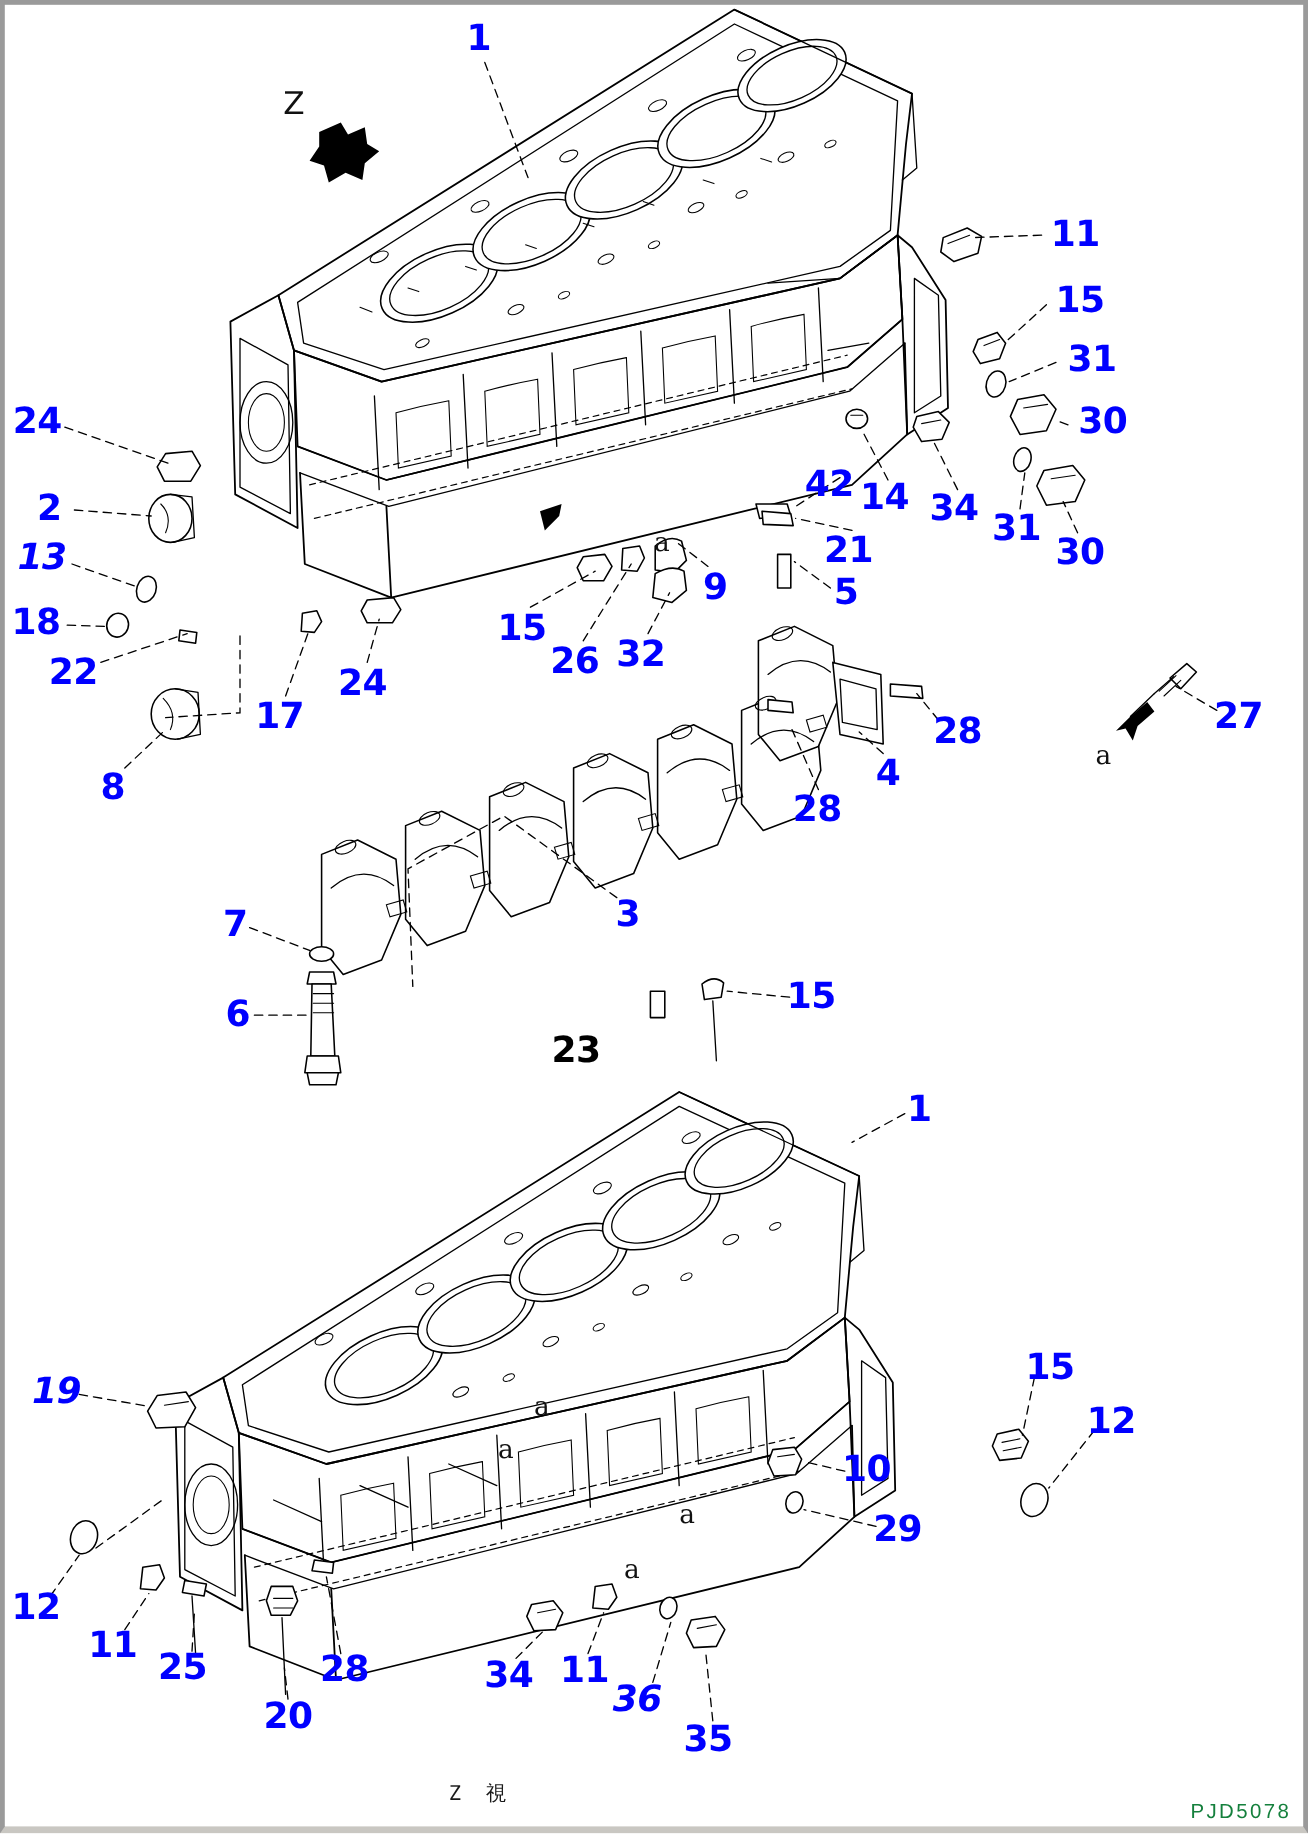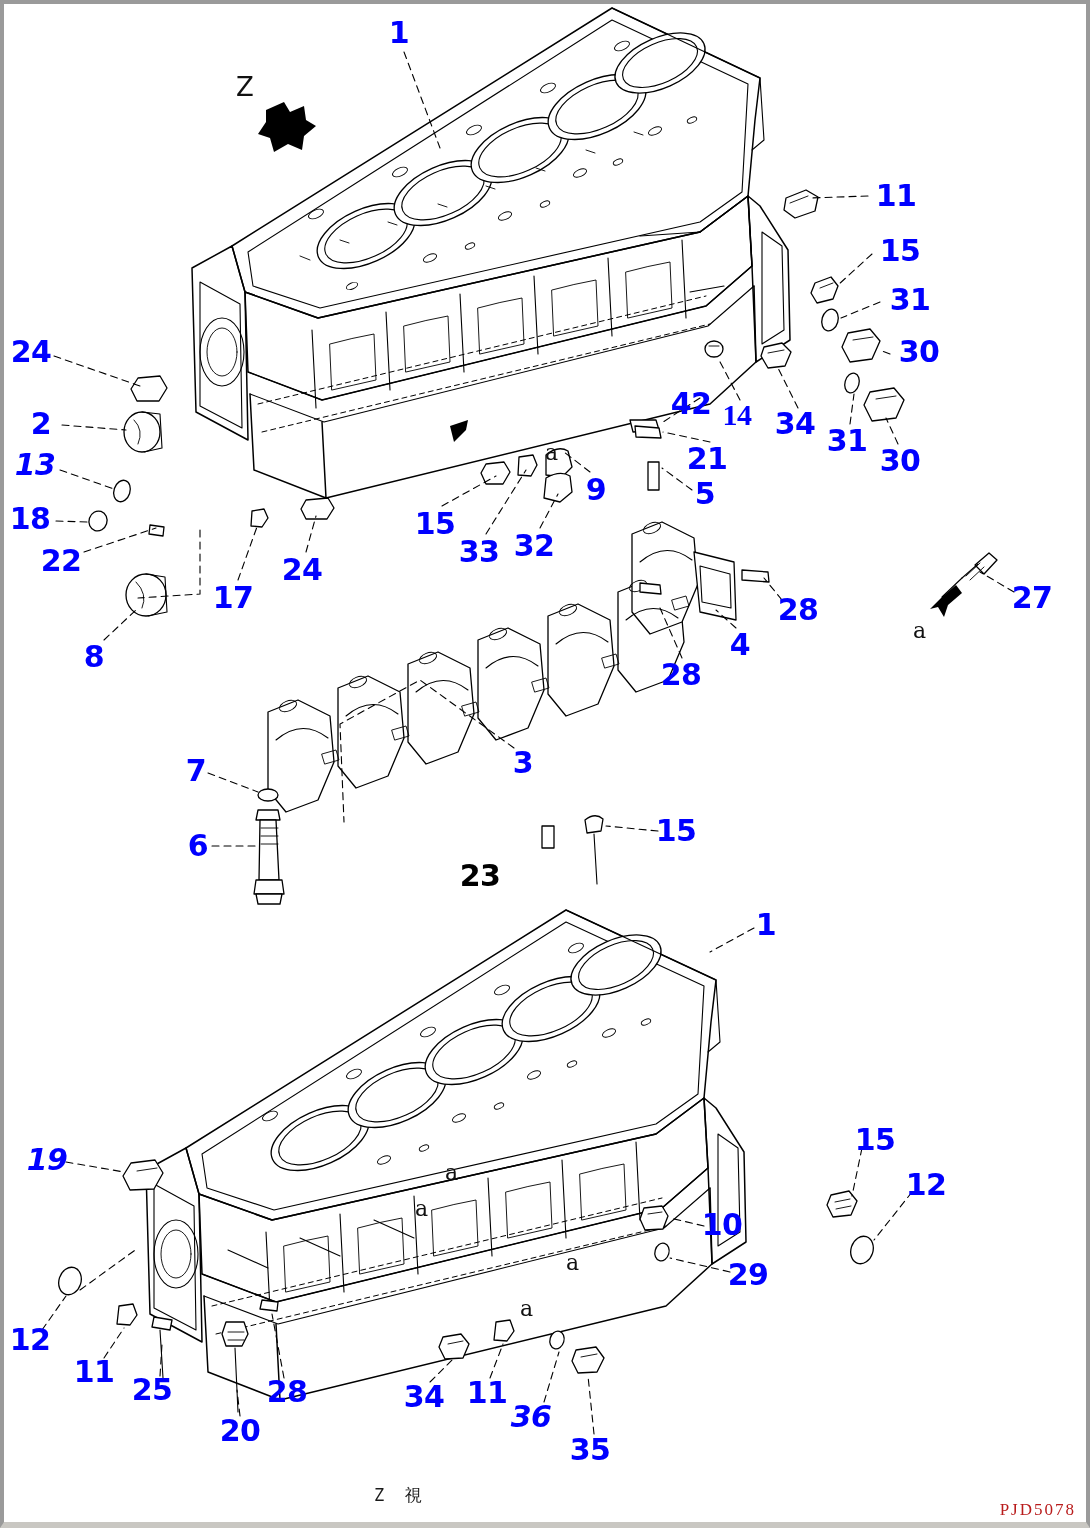"14" div.callout { font-family: Liberation Serif, serif -> none }
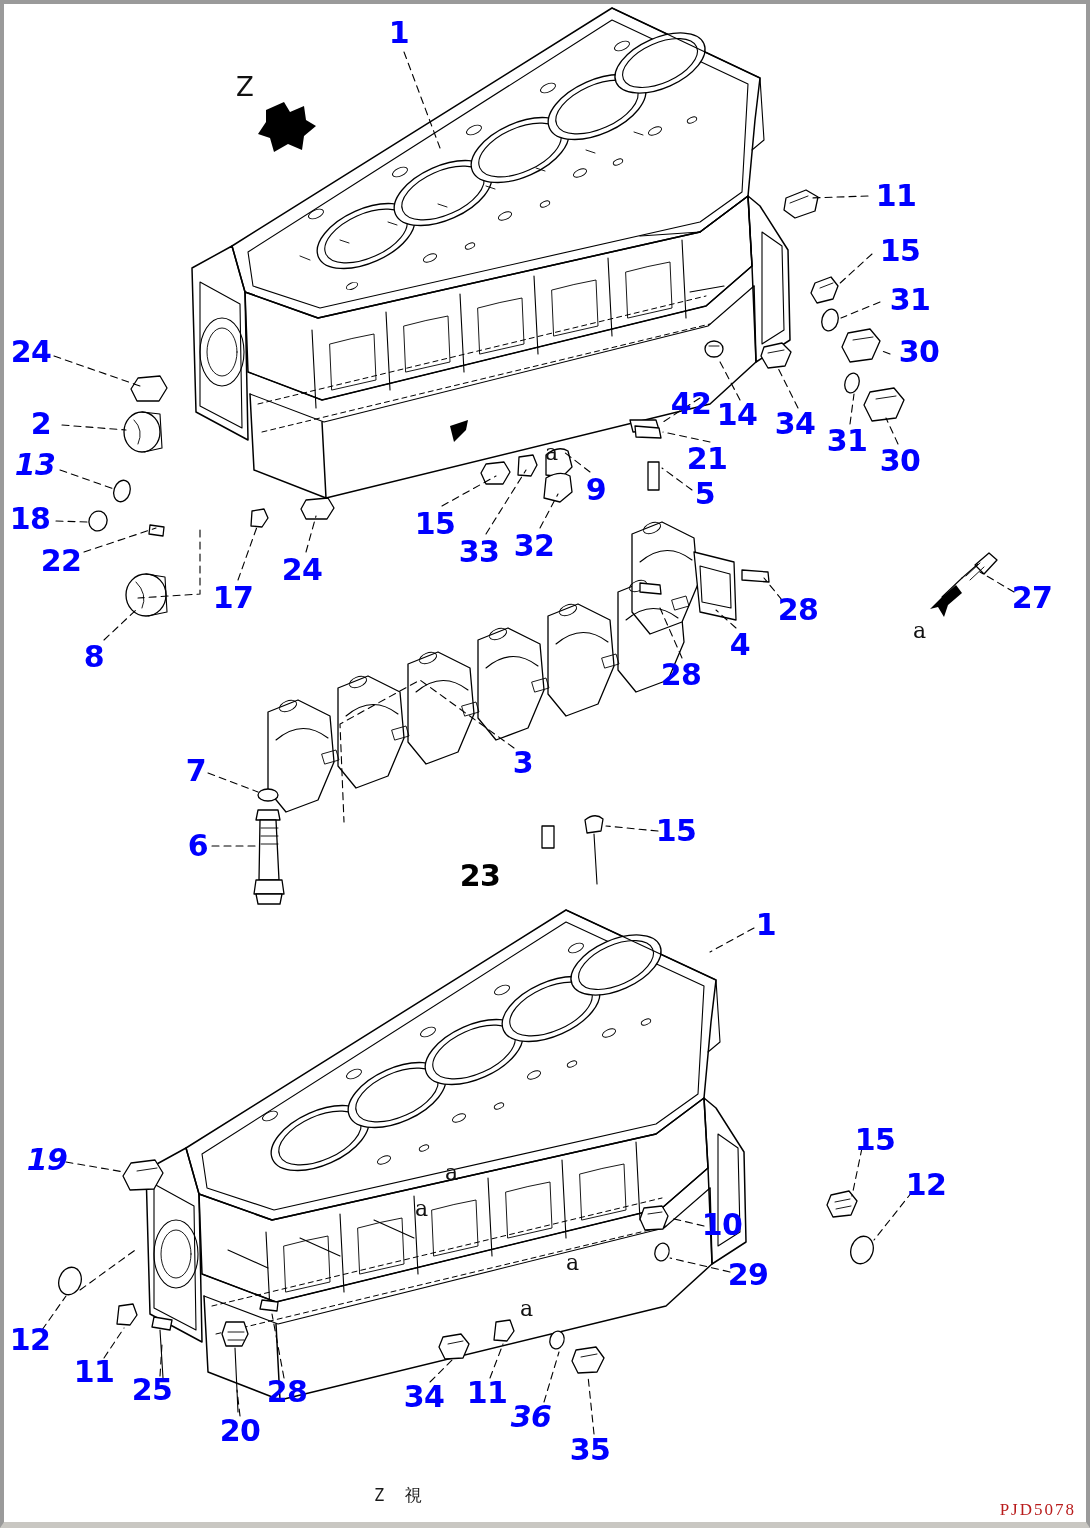"33" div.callout { text: 33 -> 26 }
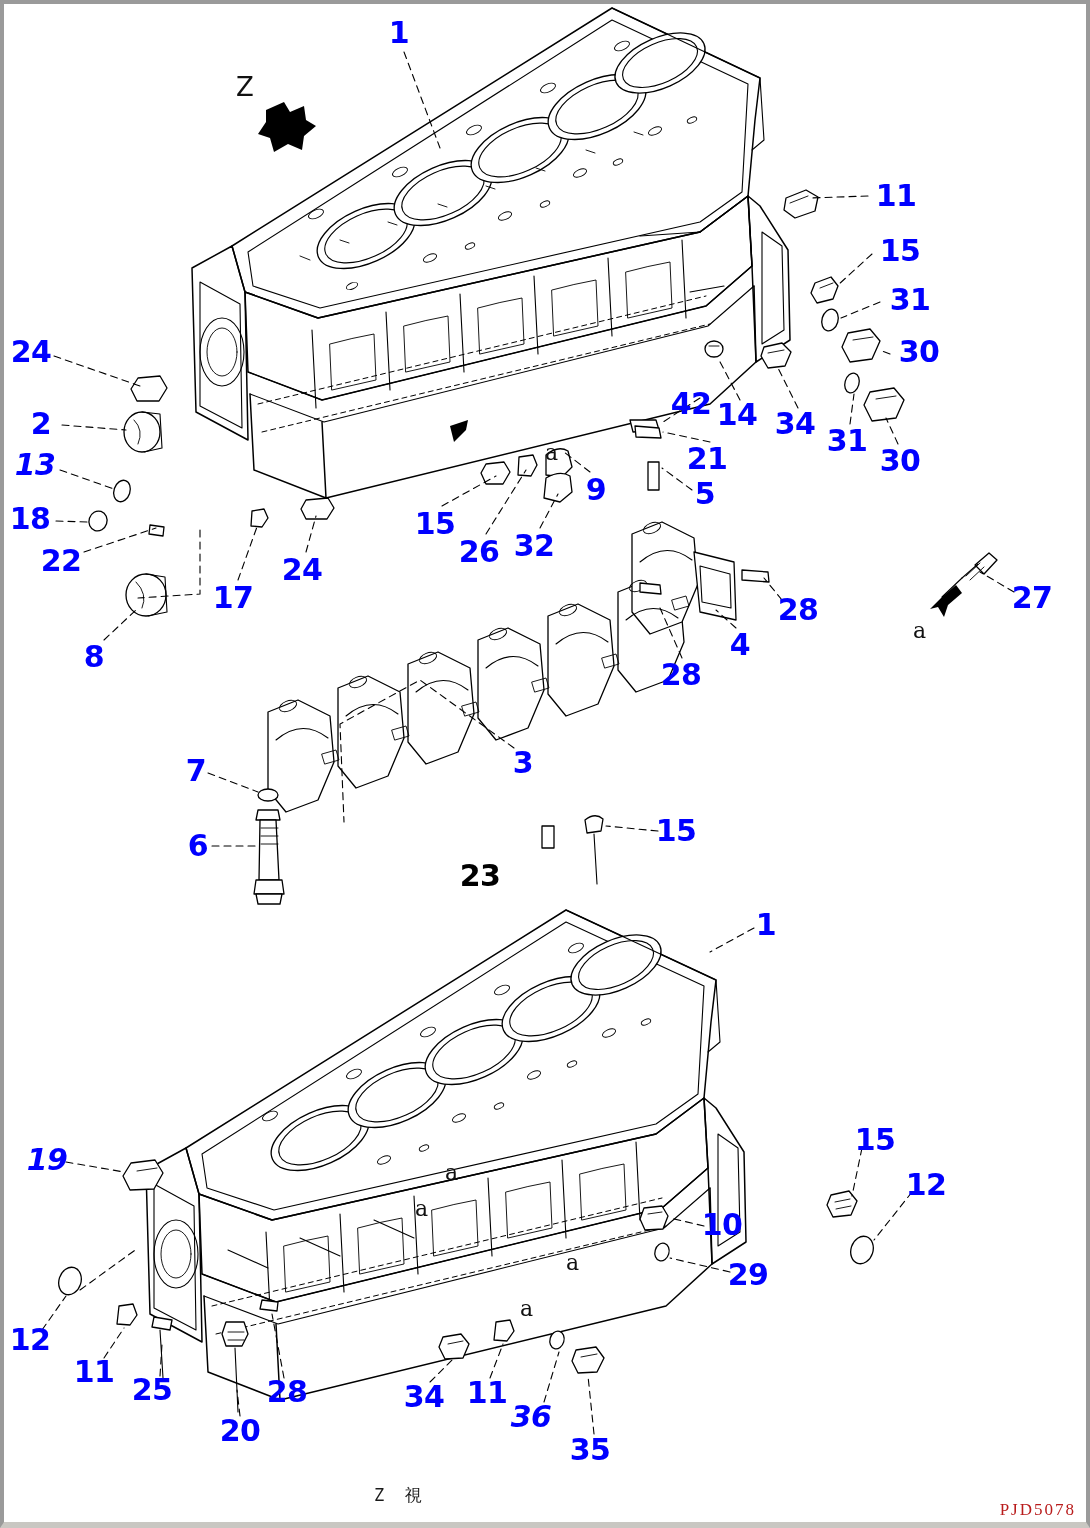"PJD5078" #drawing-no { color: #b91c1c -> #15803d; font-family: Liberation Serif, serif -> Liberation Sans, sans-serif }
